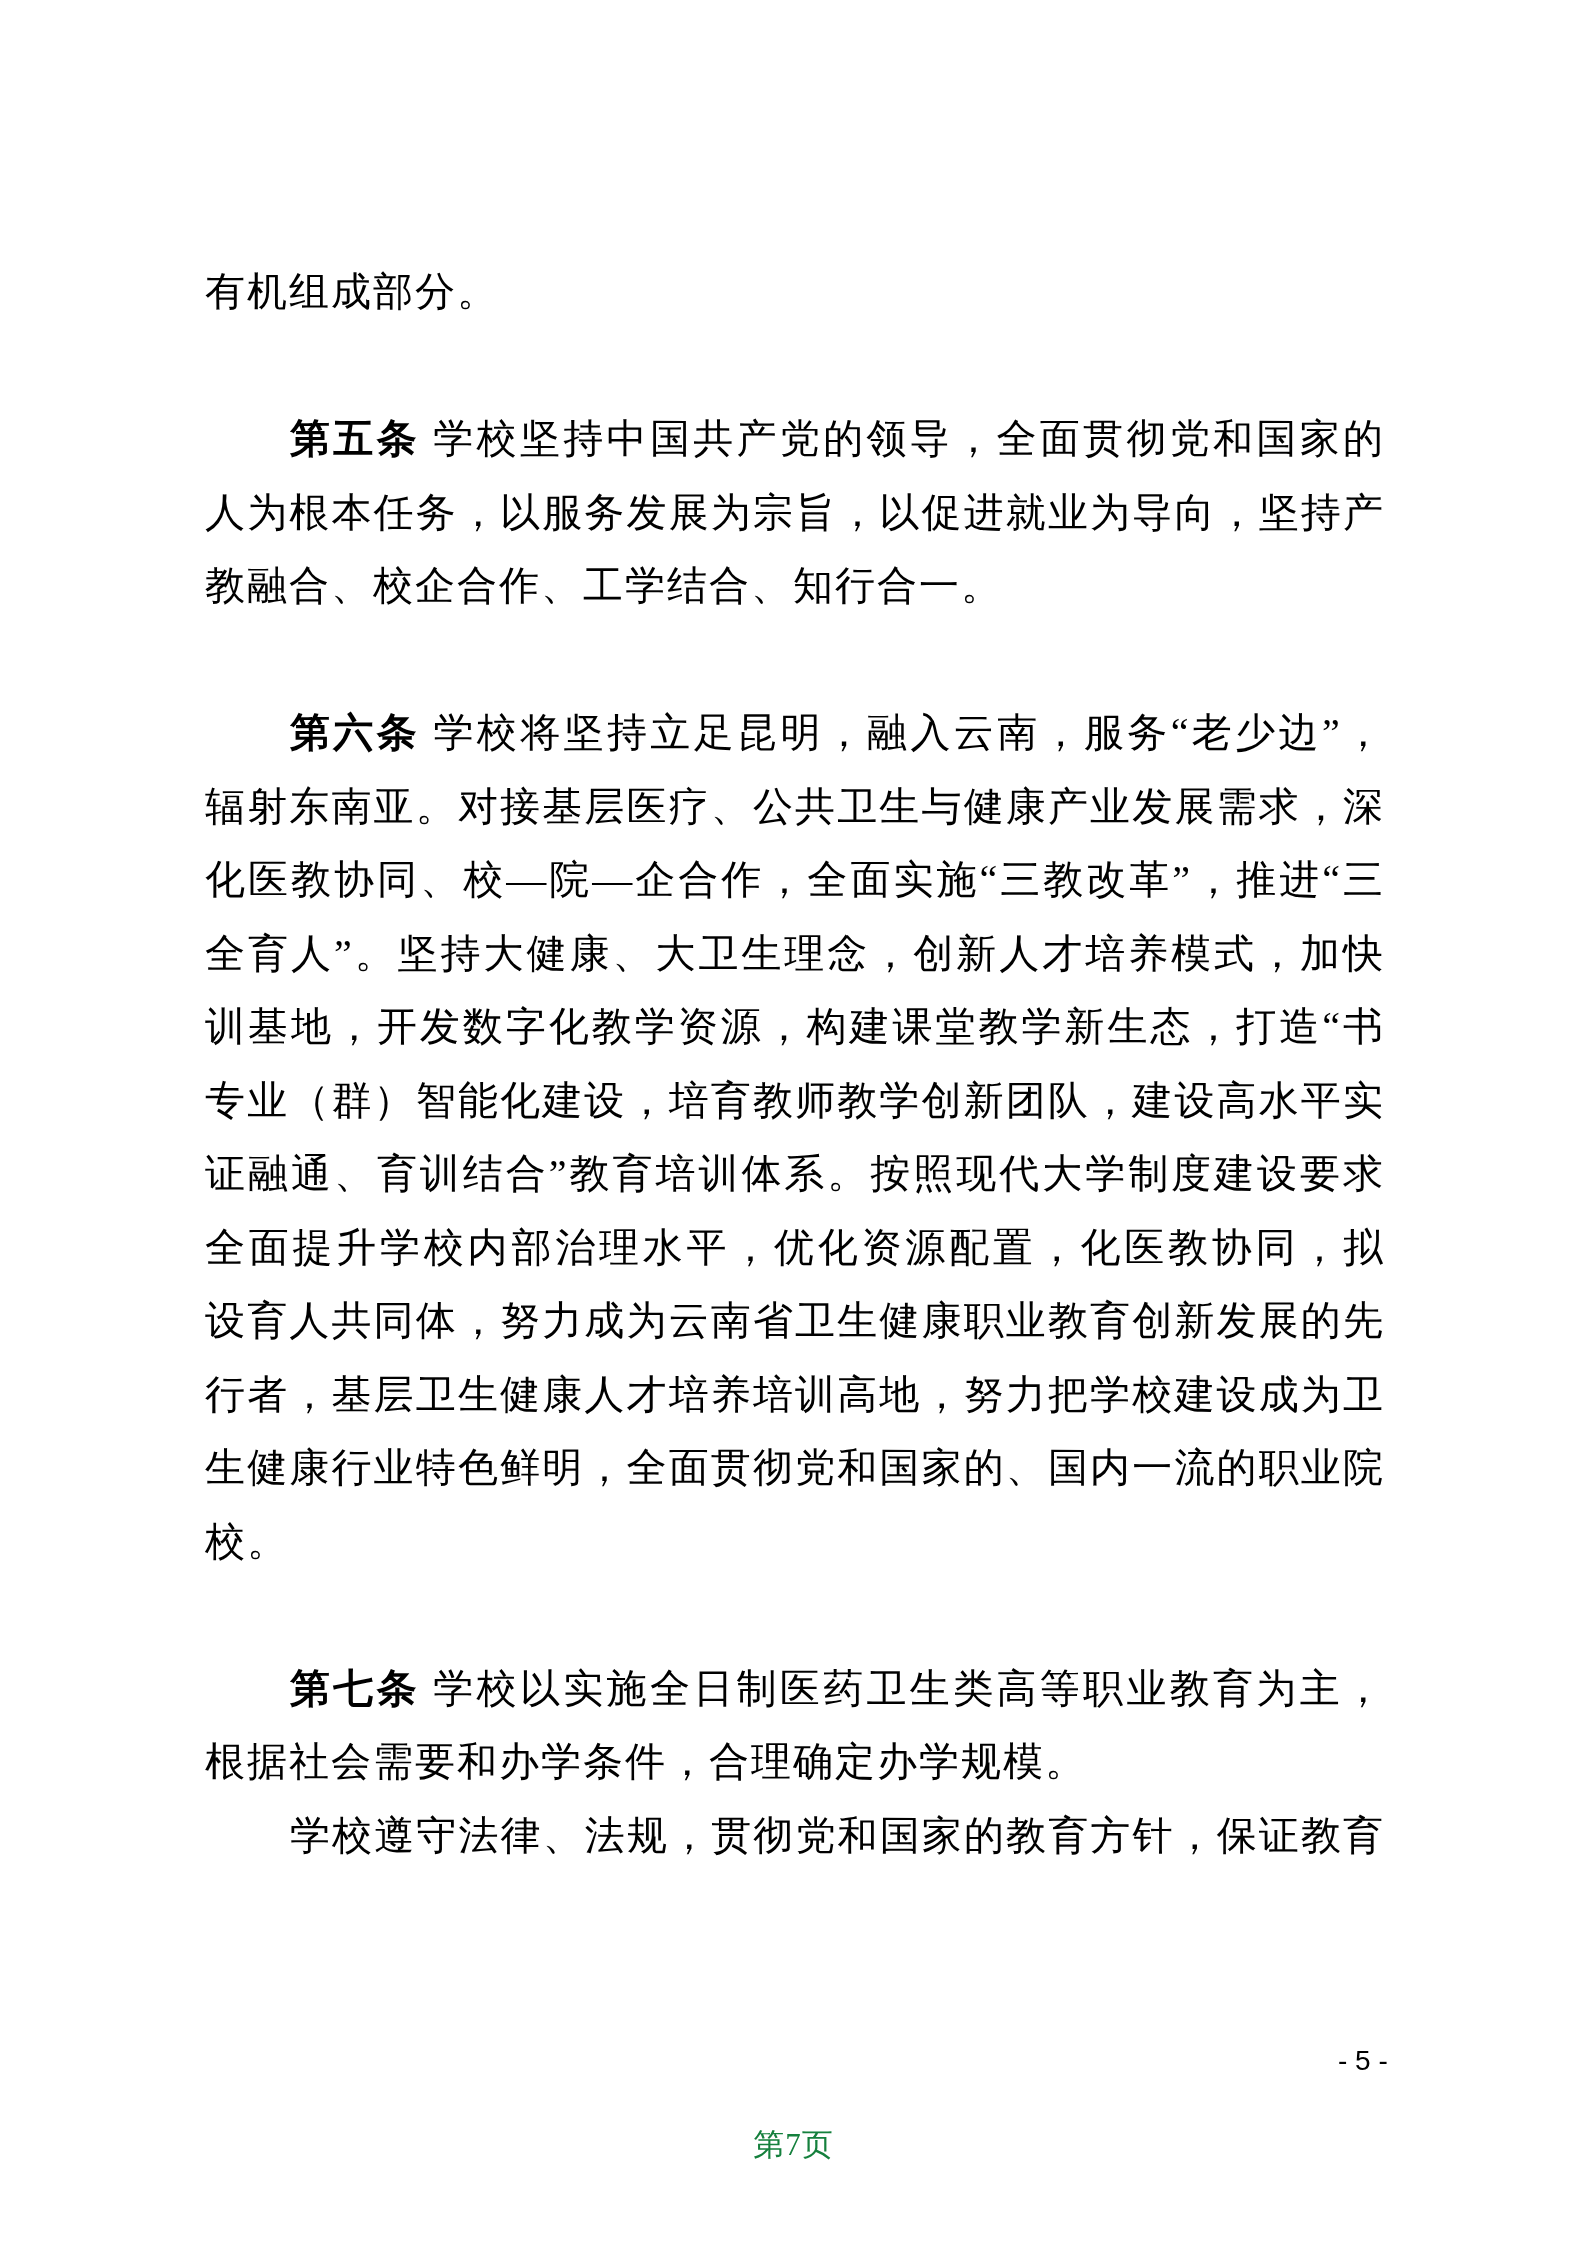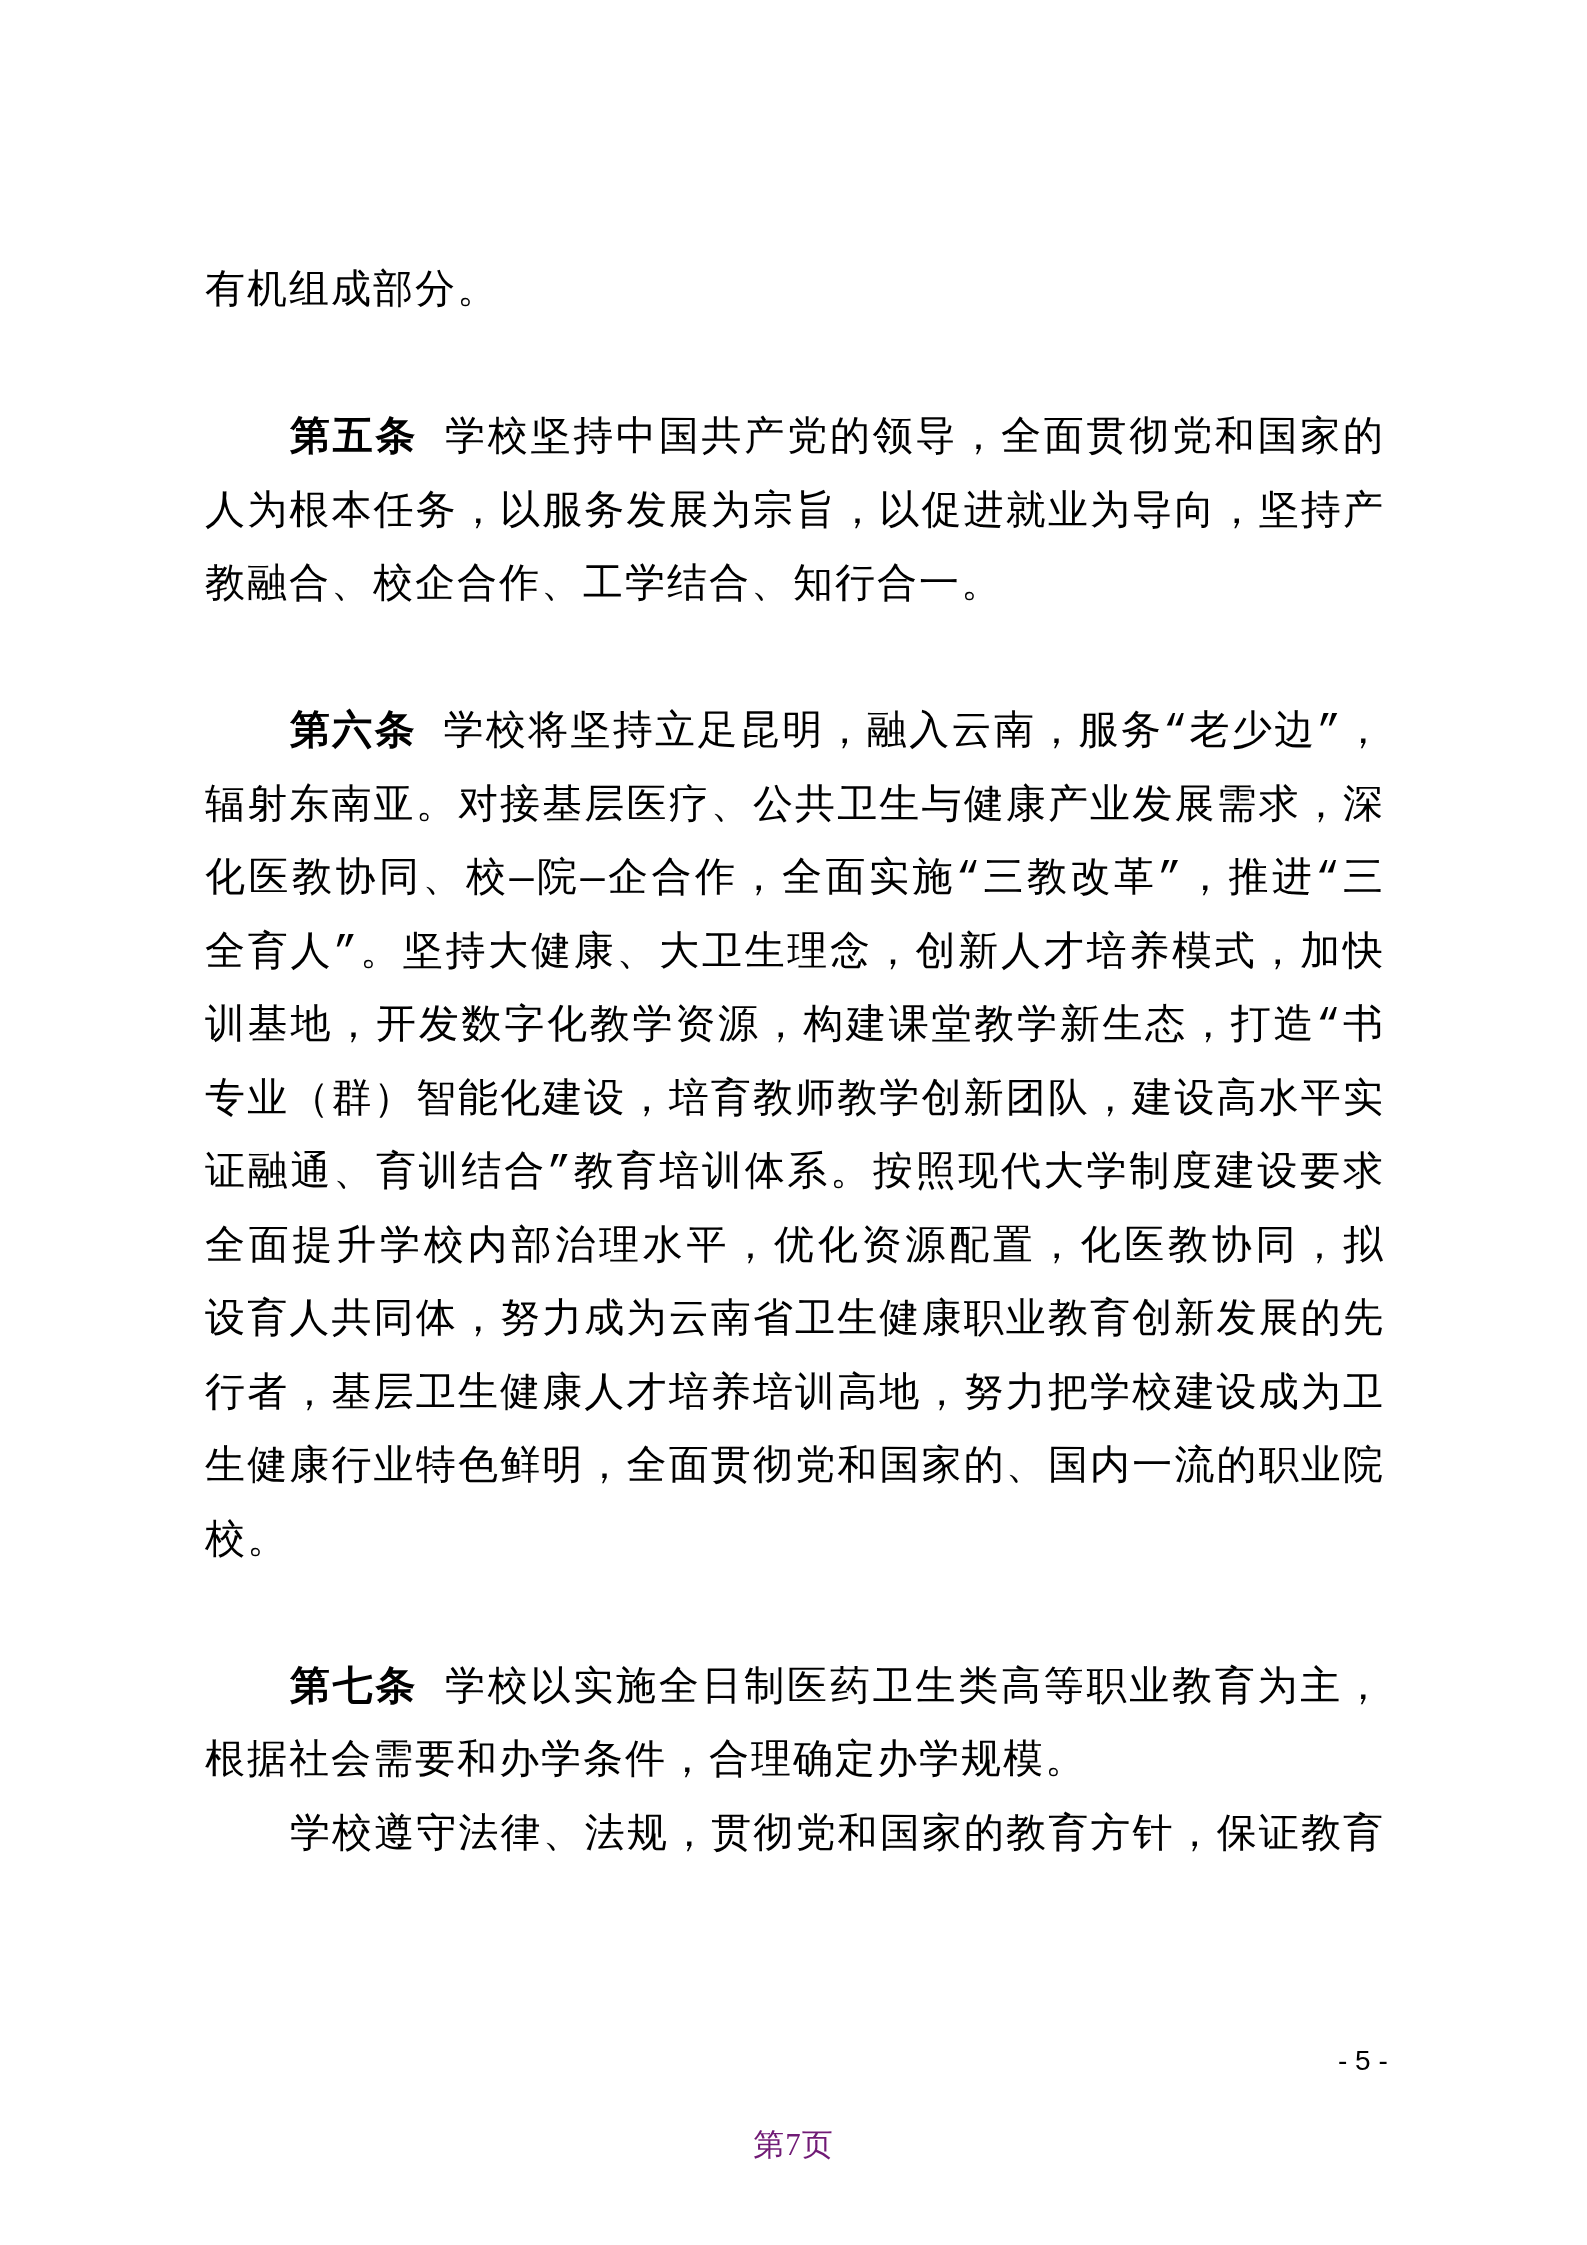"有机组成部分。" .textblock { font-family: Liberation Mono, monospace -> none }
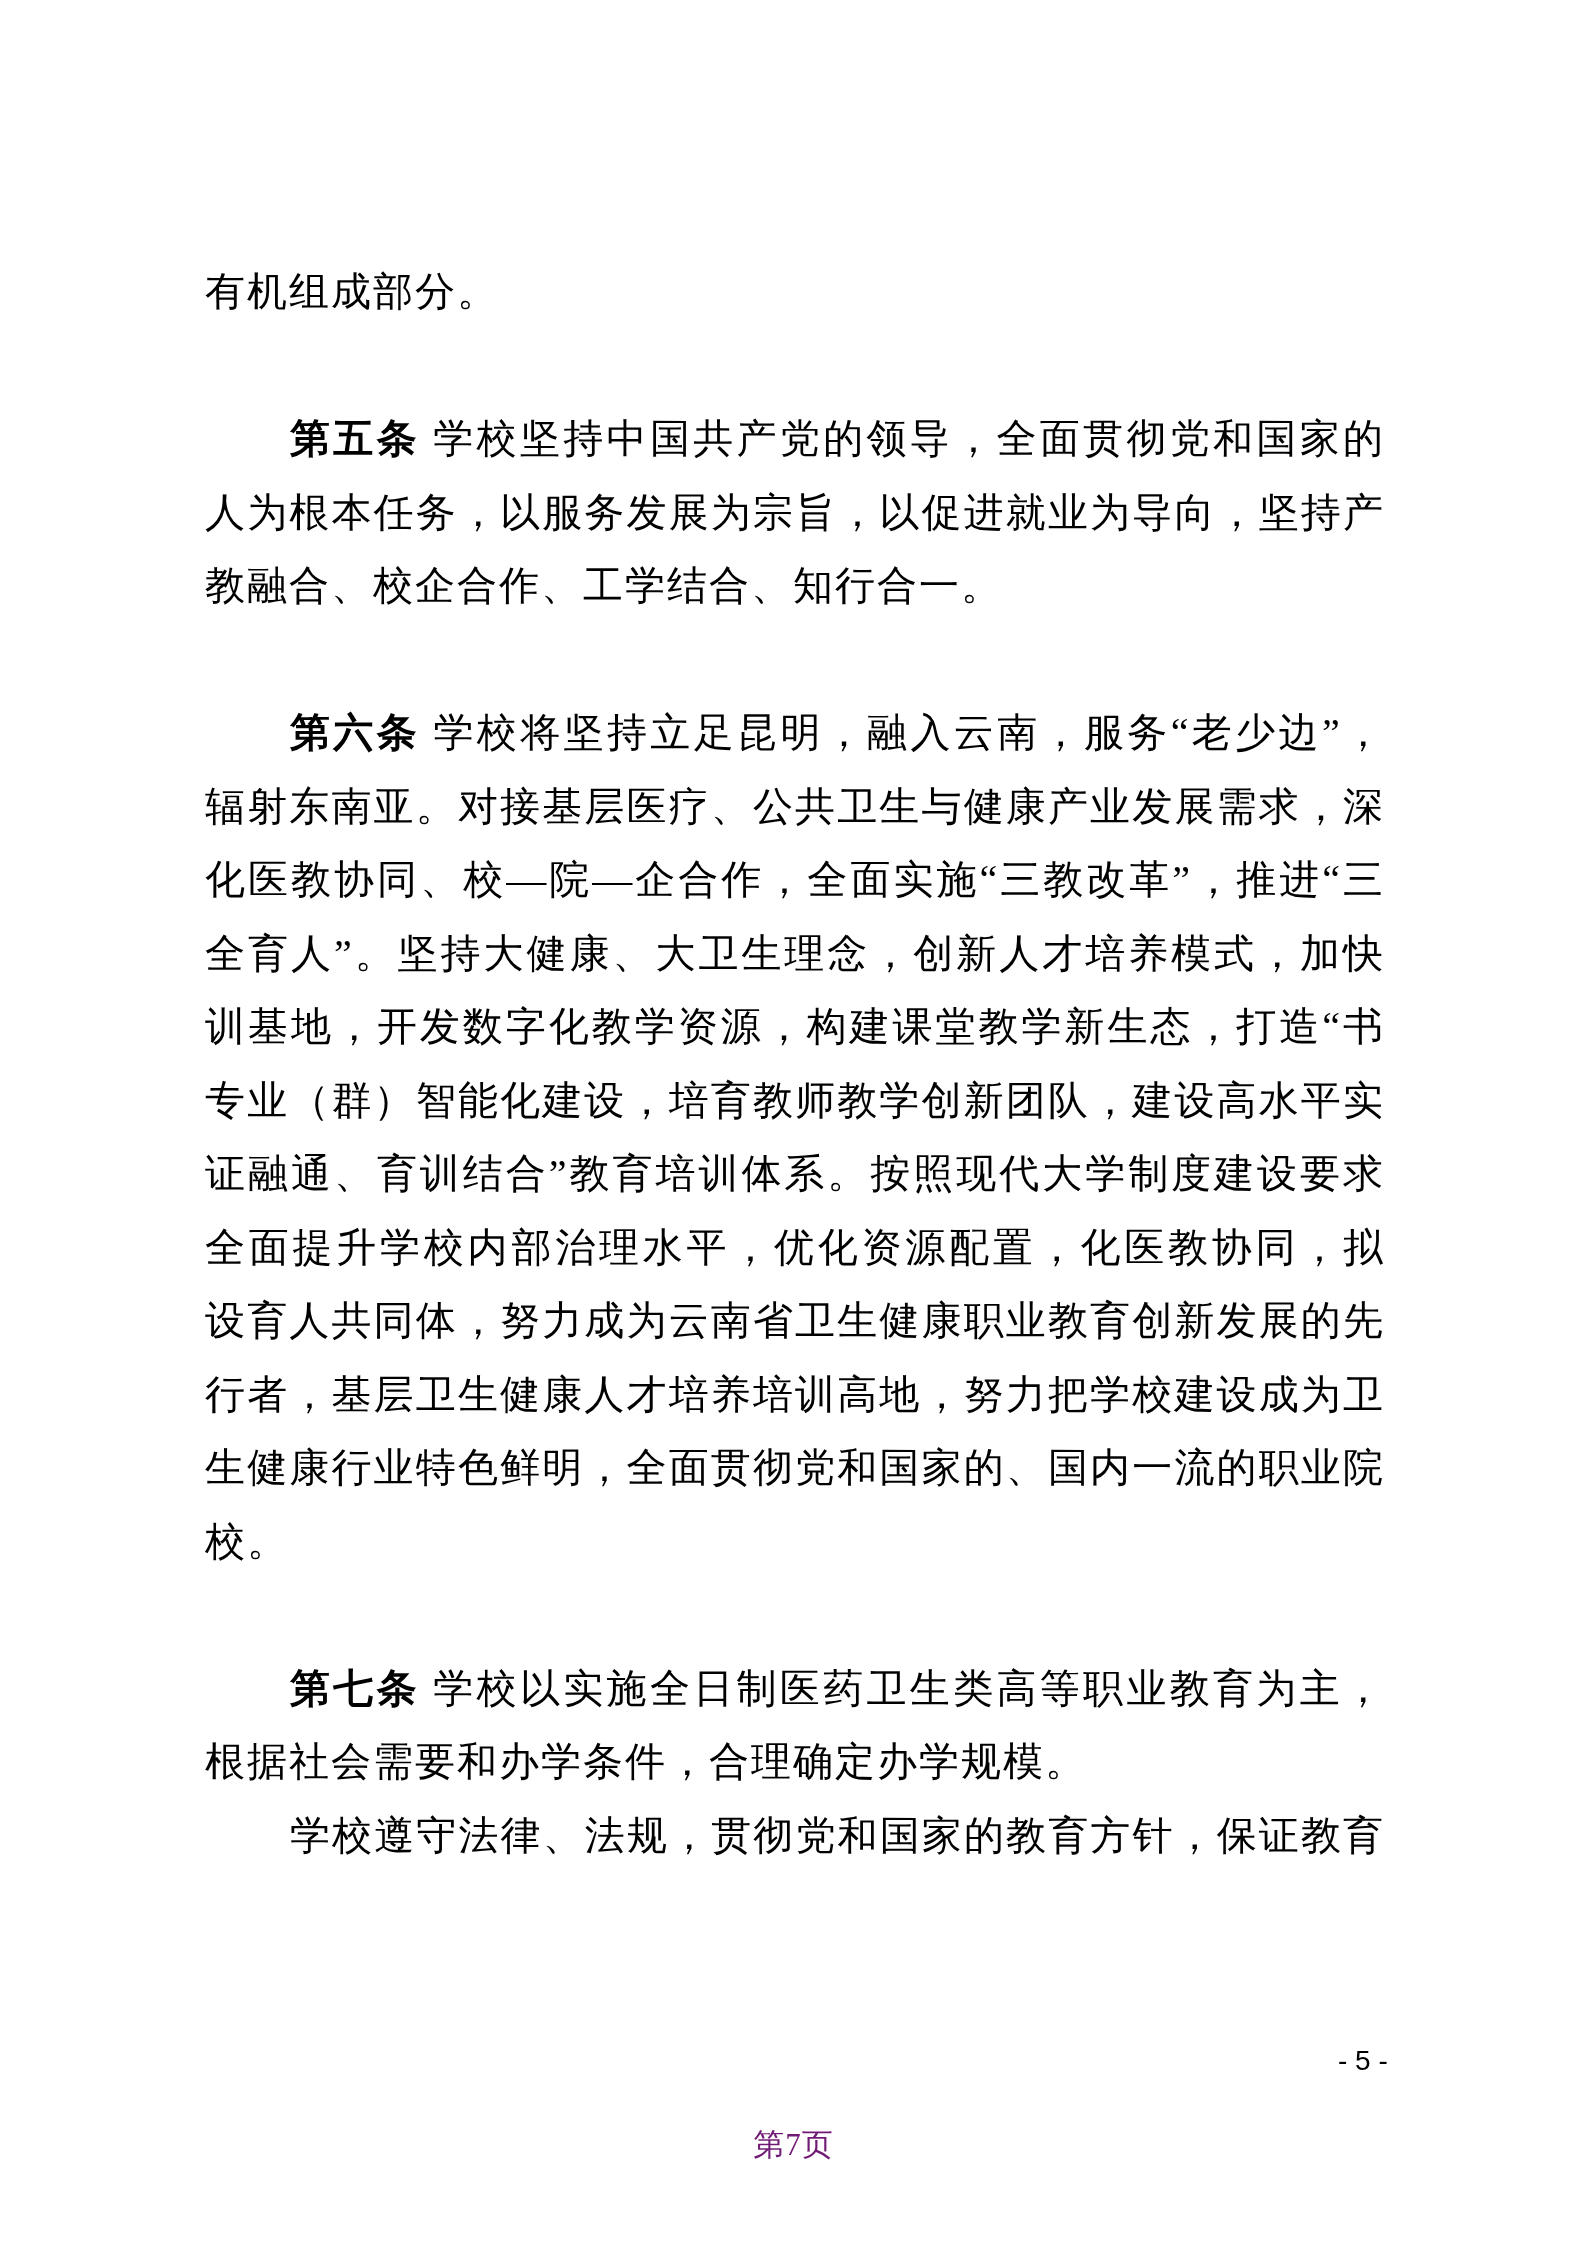"第7页" .footer-center { color: #701a75 -> #15803d }
